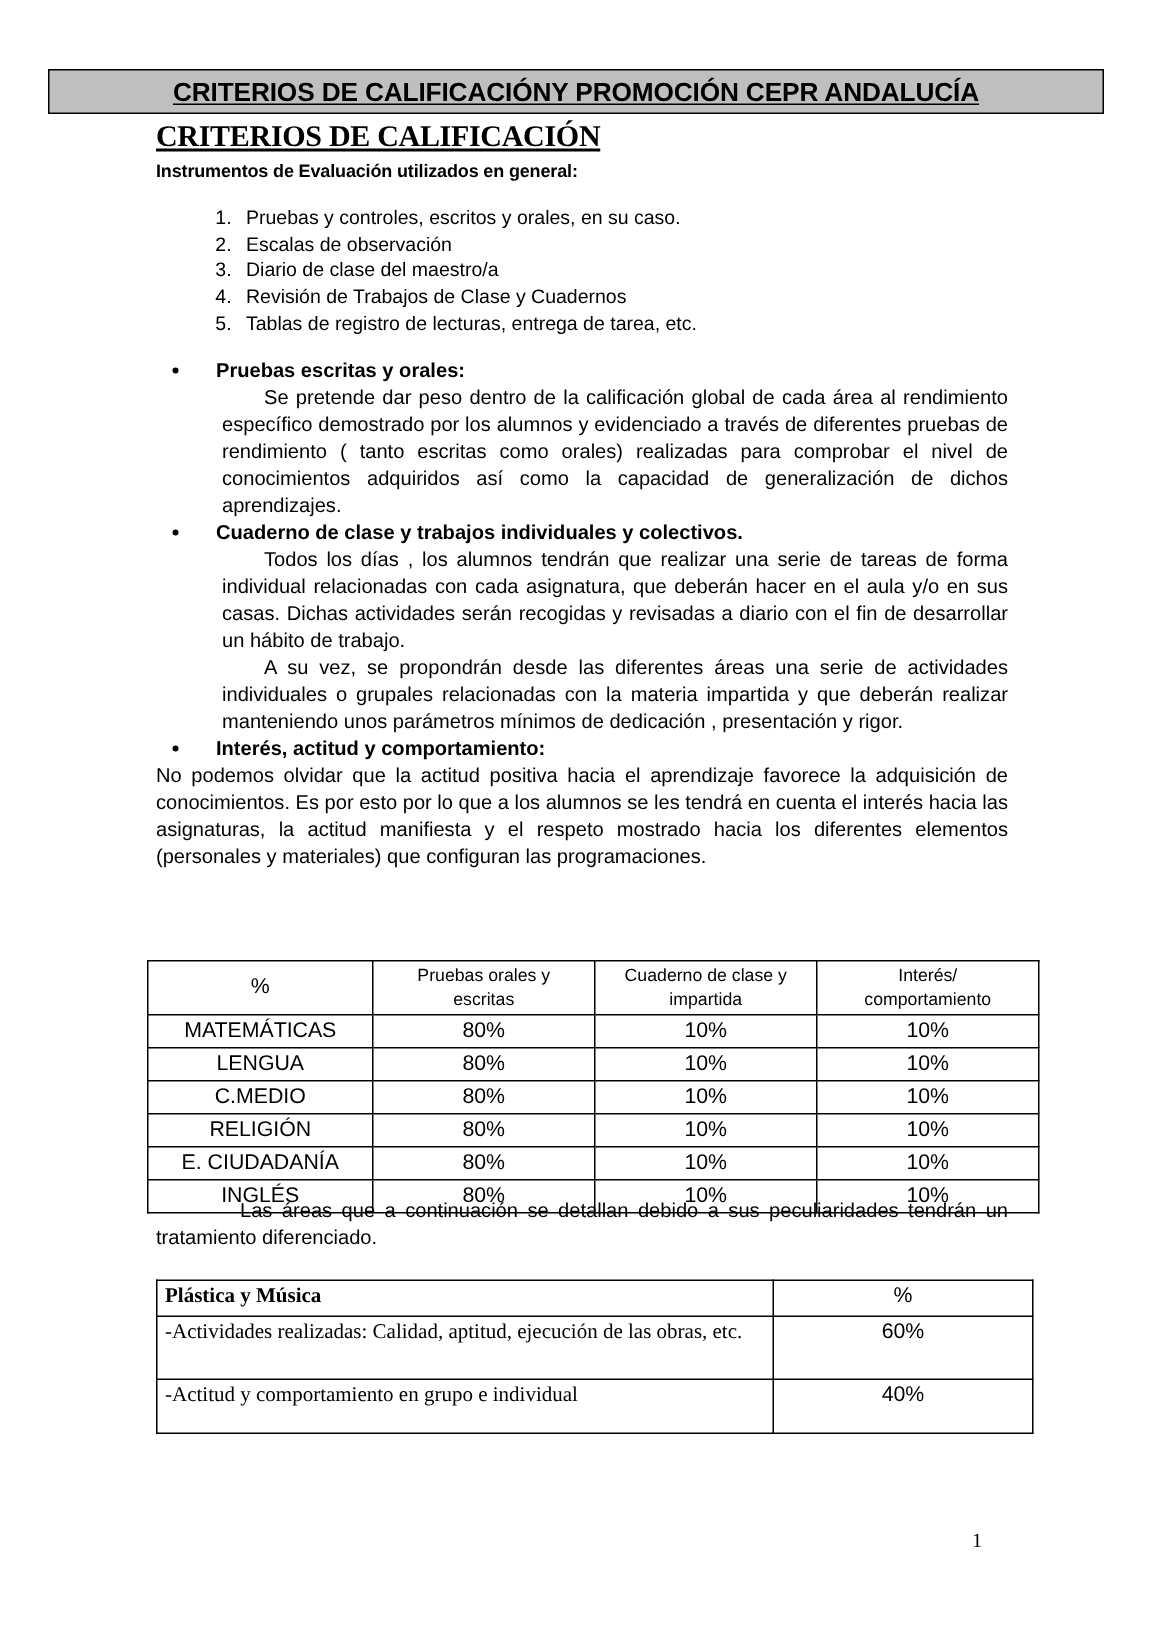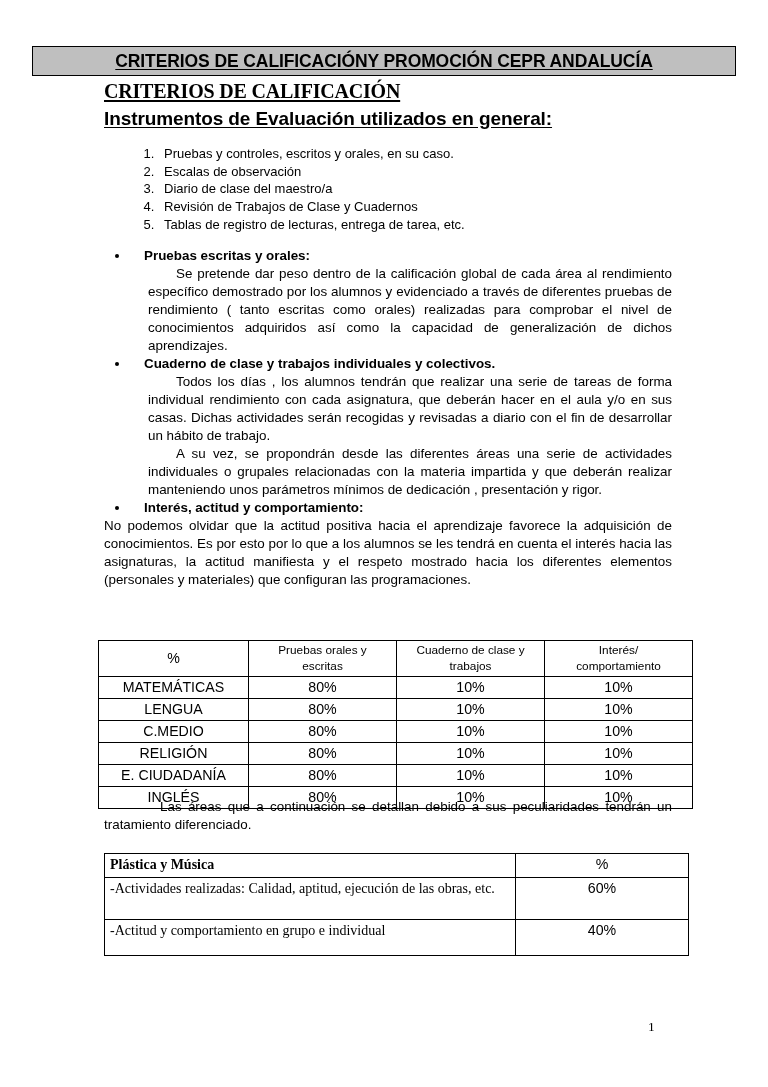"Instrumentos de Evaluación utilizados en" .h-sans { font-size: 19px -> 12px; text-decoration: underline -> none }
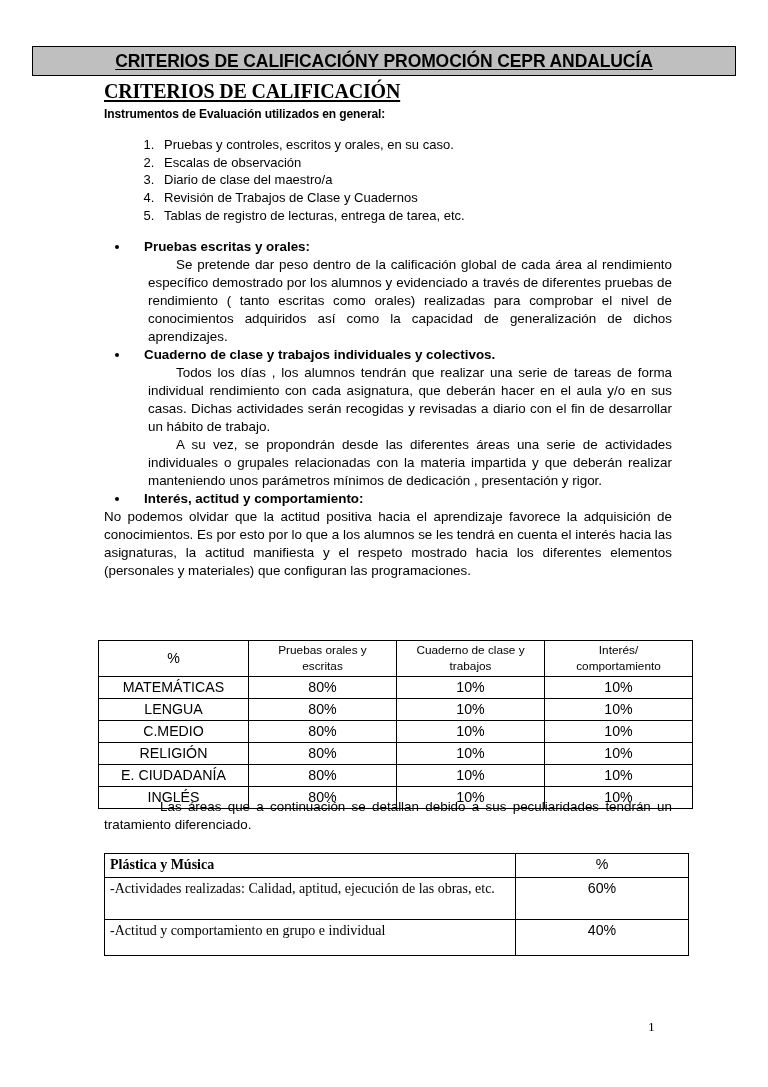"Todos los días , los" p.para { text: rendimiento -> relacionadas }
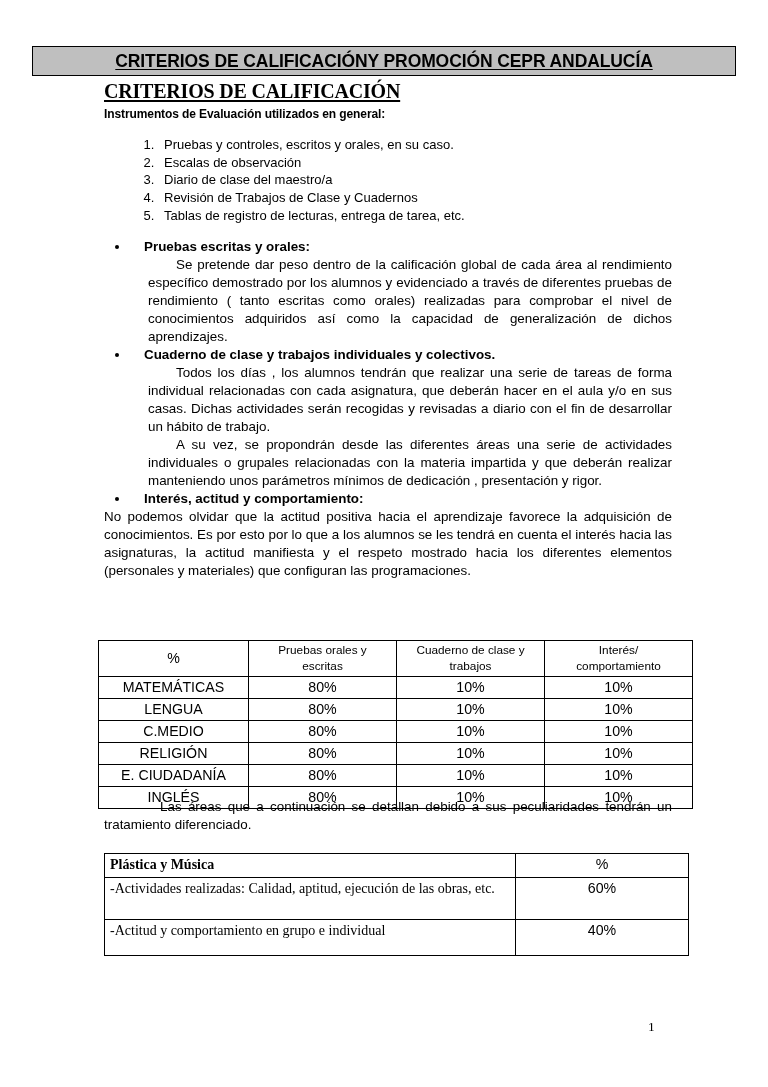"trabajos" span { text: trabajos -> impartida }
